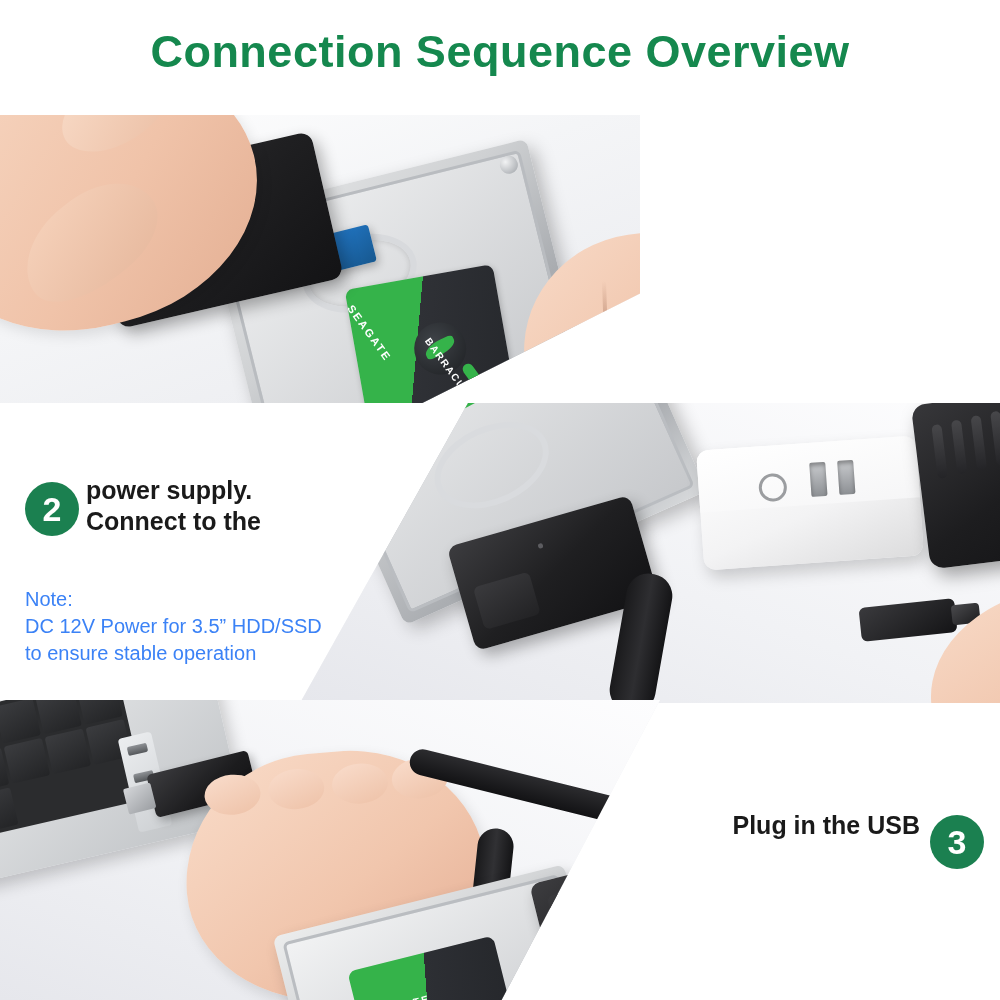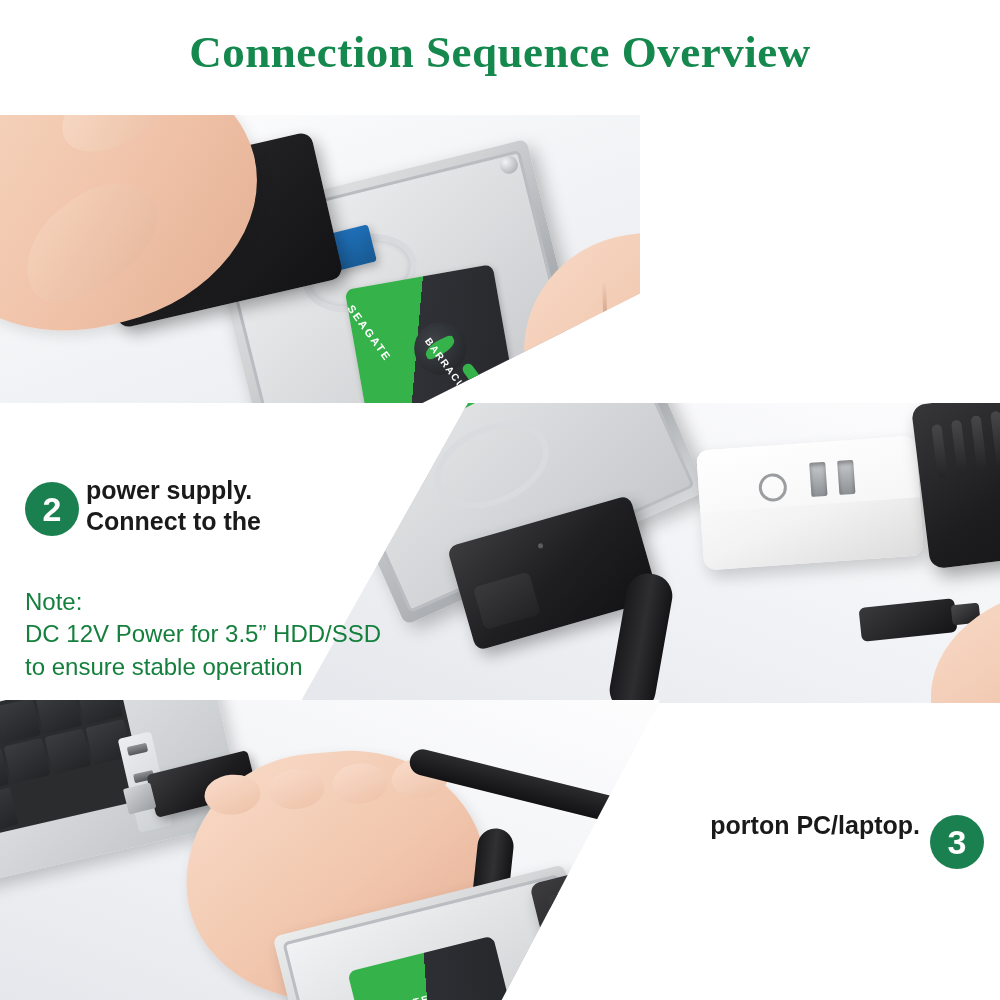"Connection Sequence Overview" .title { font-family: Liberation Serif, serif -> none }
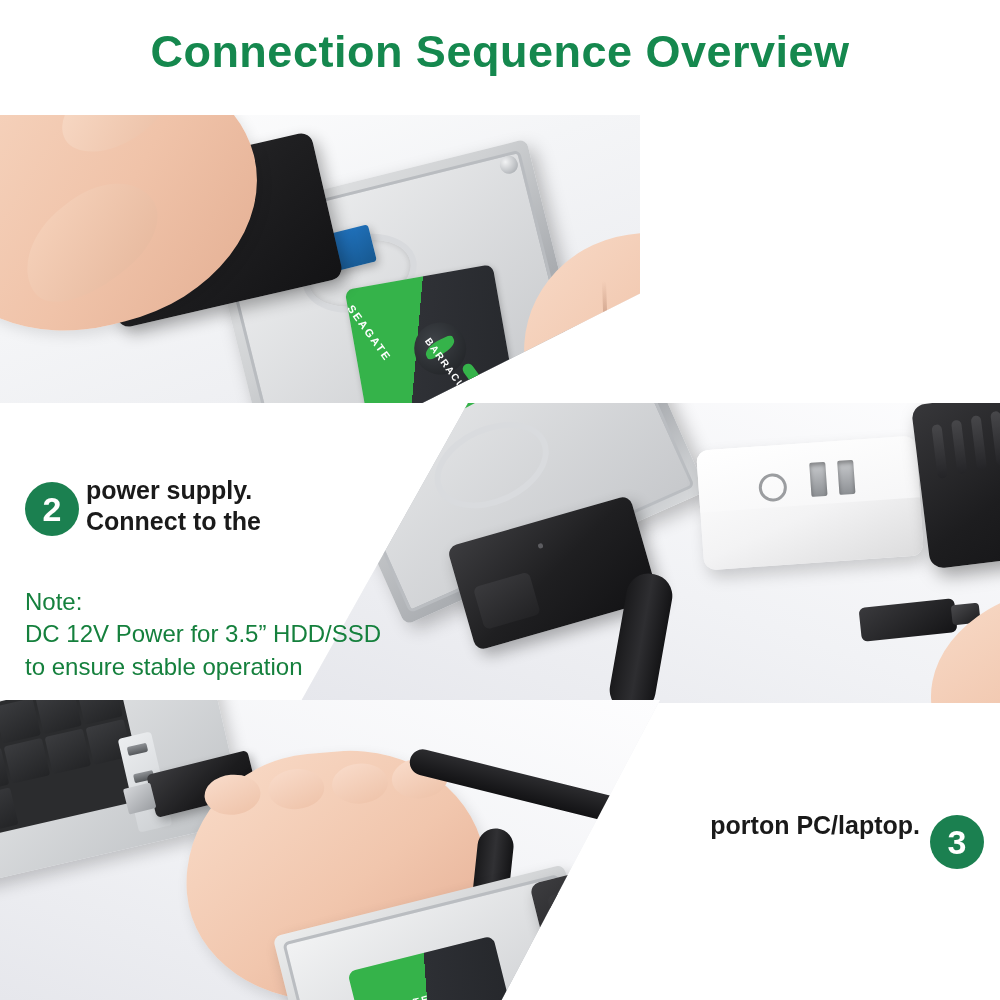"Note:" .note { color: #15803d -> #3b82f6; font-size: 24px -> 20px }
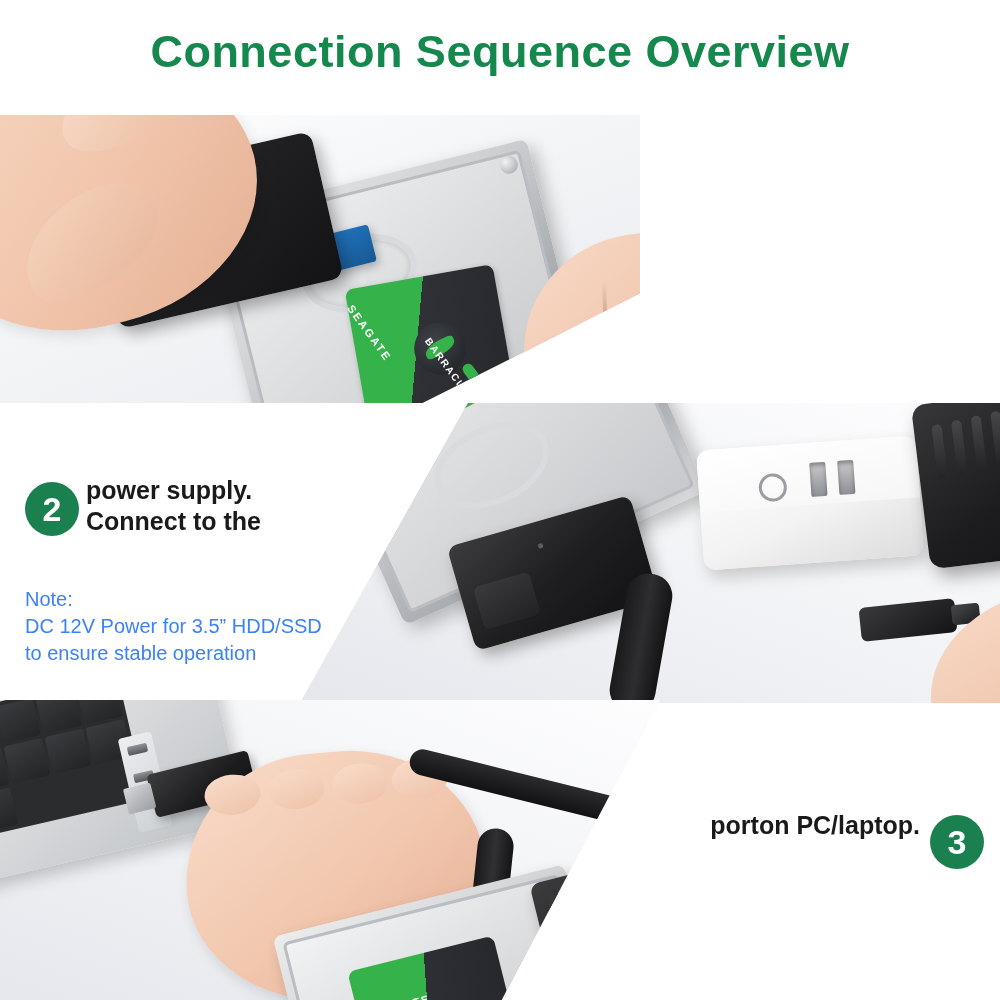"Plug in the USB" div { html: none -> <div>Plug in the USB</div> }
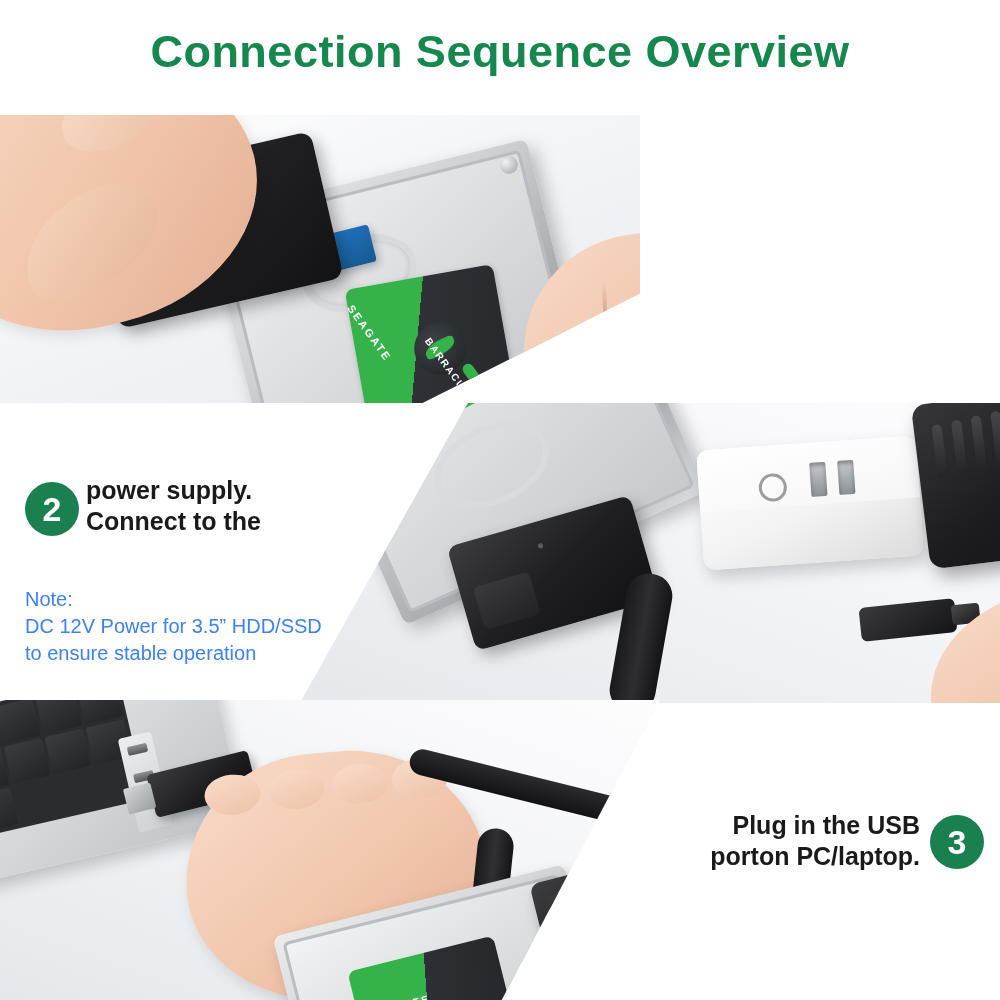"porton PC/laptop." div { html: <div>porton PC/laptop.</div> -> none }
